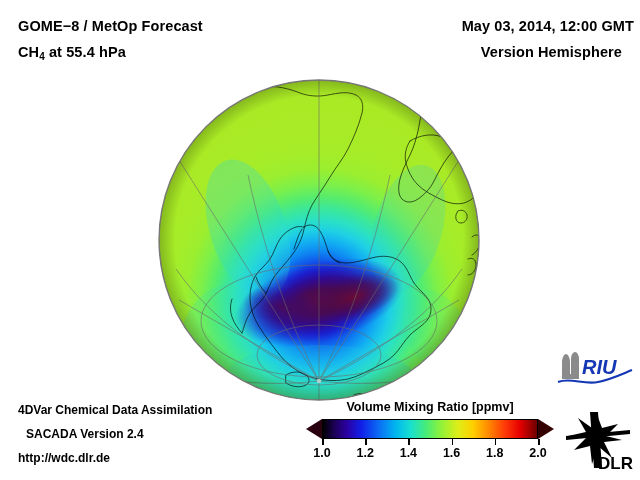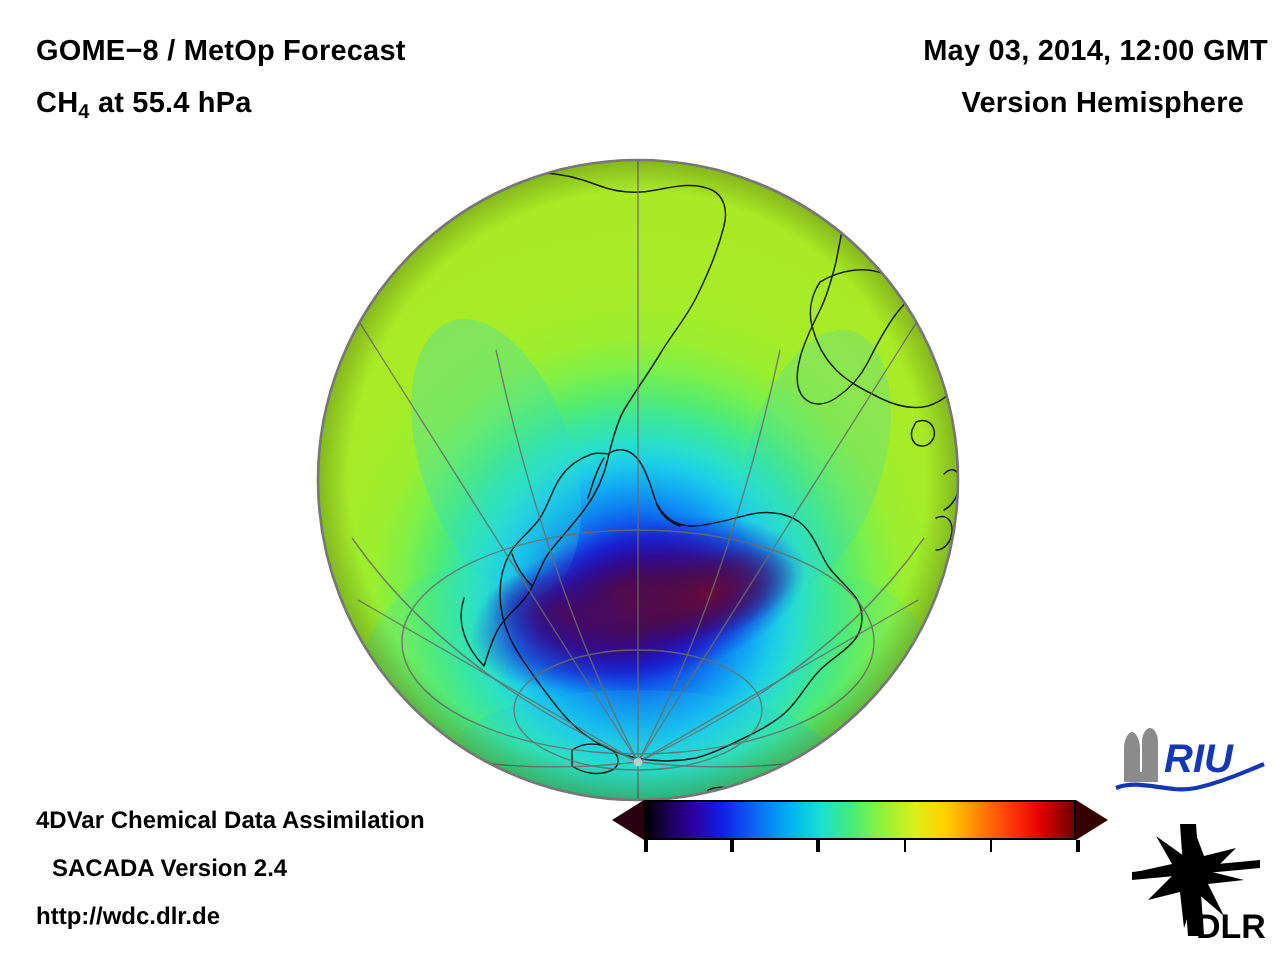"RIU" #riu-logo { top: 364px -> 352px }
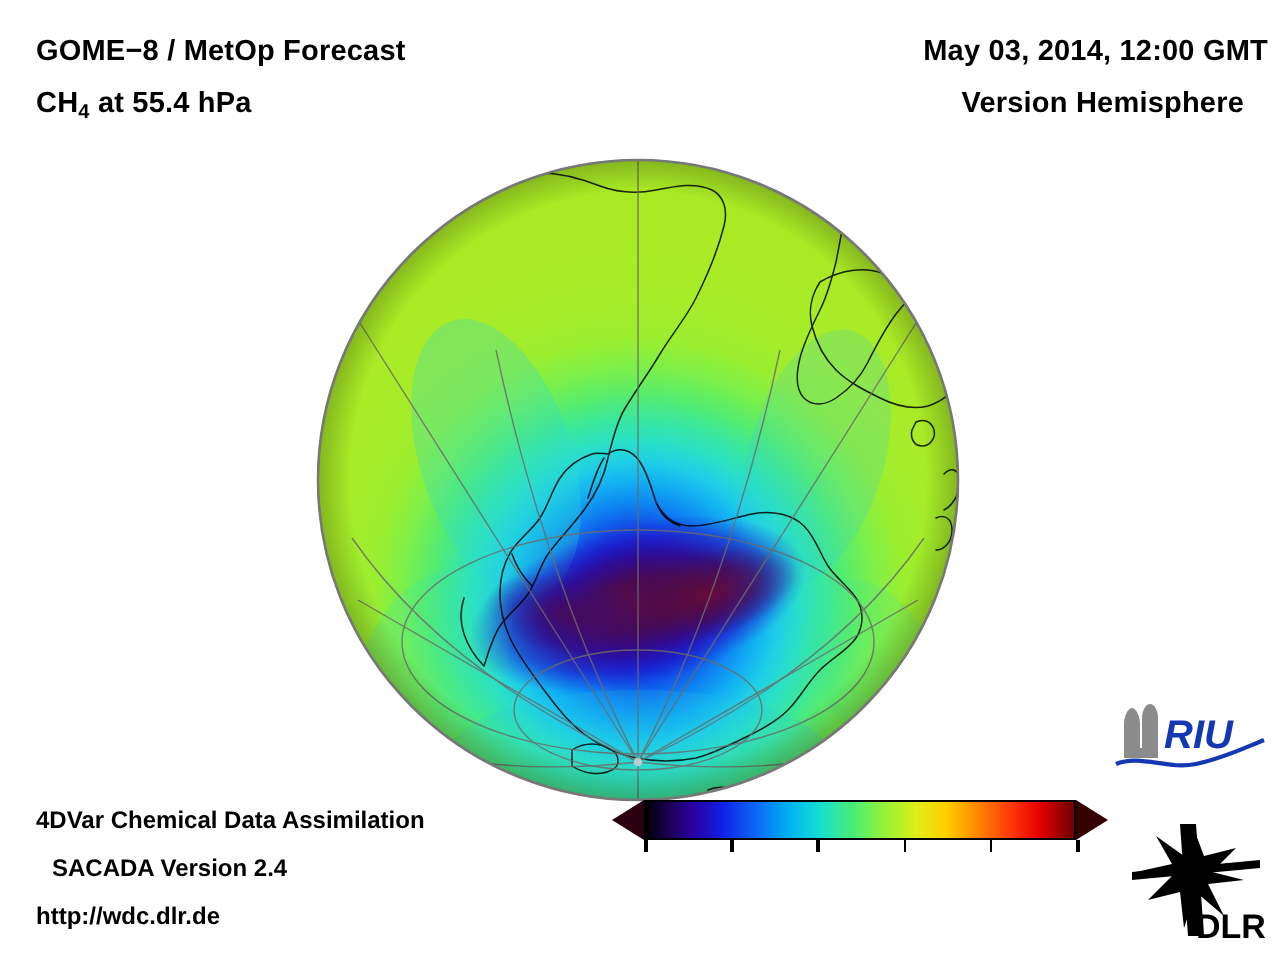"Volume Mixing Ratio [ppmv]" div { html: none -> <div>Volume Mixing Ratio [ppmv]</div> }
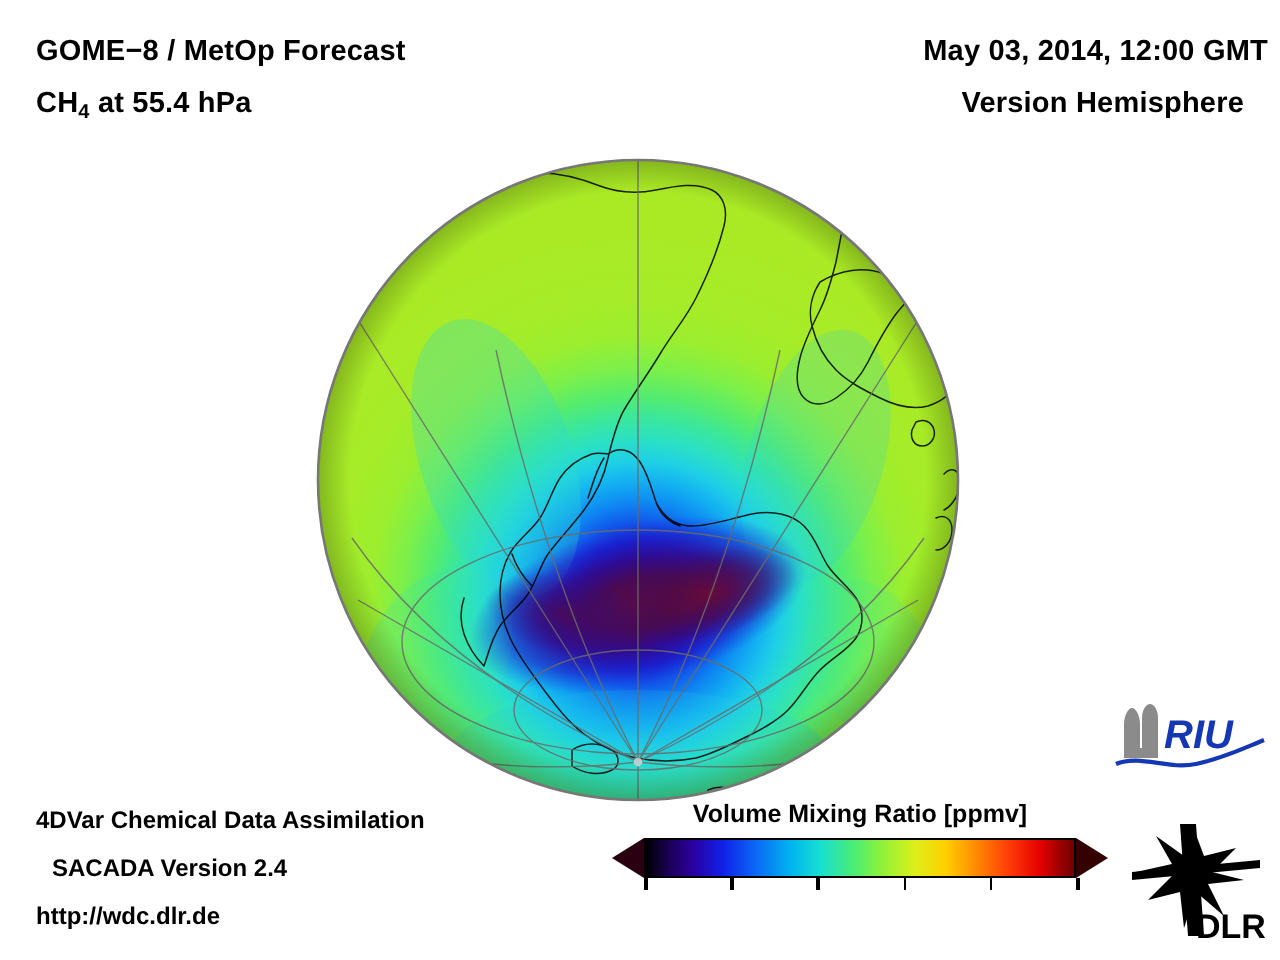"1.0" div { html: none -> <div> <span>1.0</span> <span>1.2</span> <span>1.4</span> <span>1.6</span> <span>1.8</span> <span>2.0</span> </div> }
